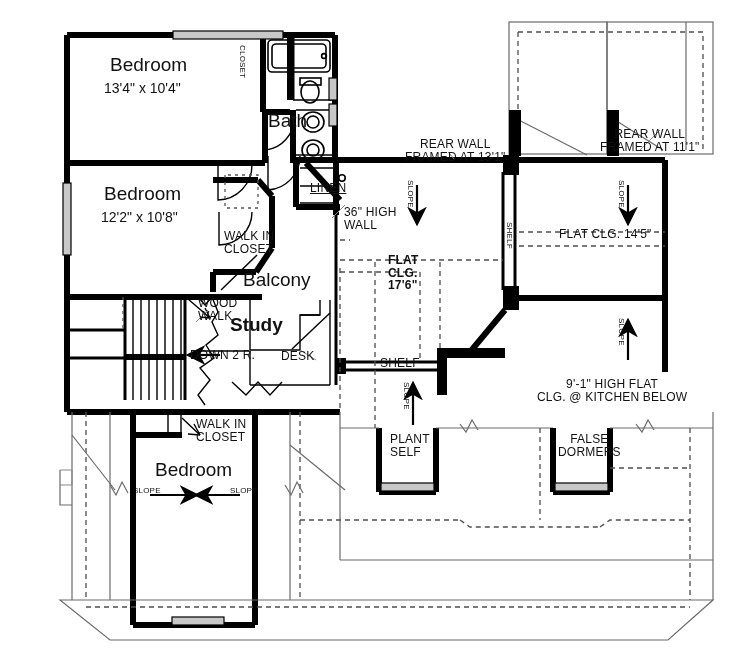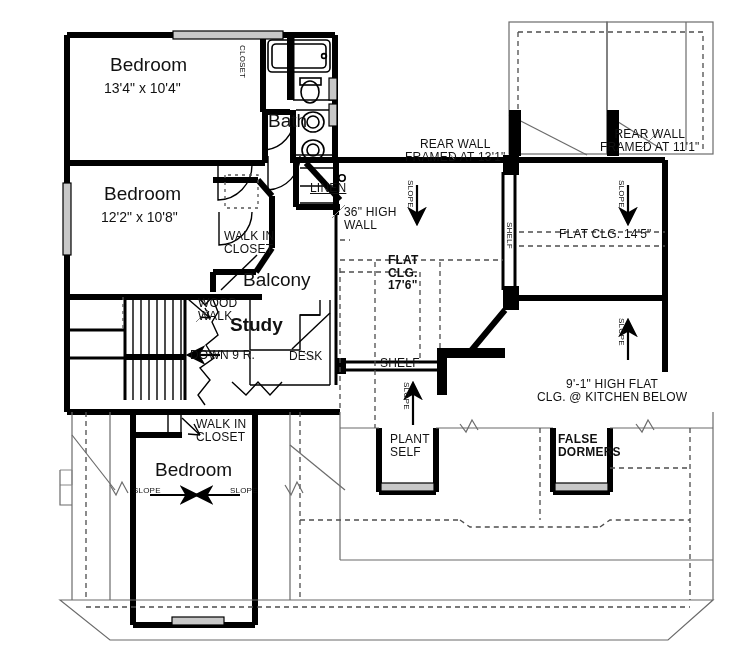"DOWN 9 R." div.lbl { text: 9 -> 2 }
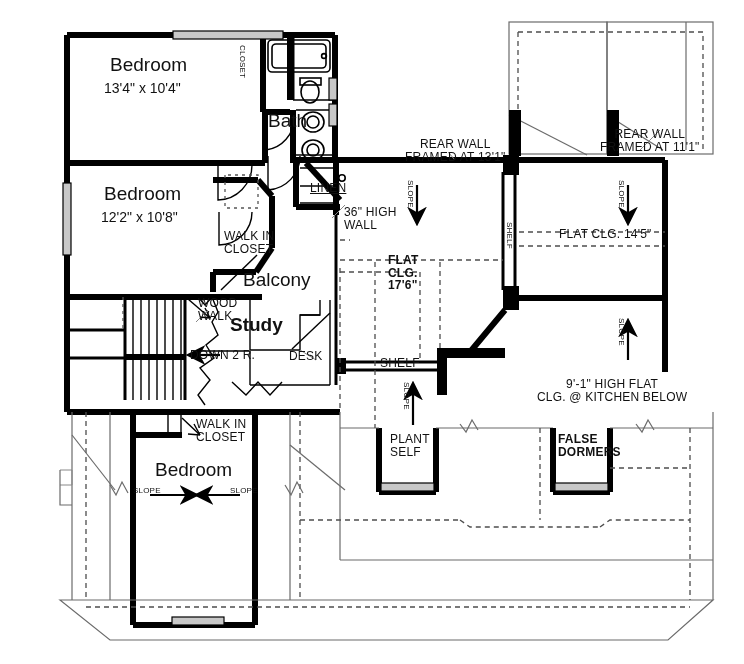"DESK" div.lbl { left: 289px -> 281px }
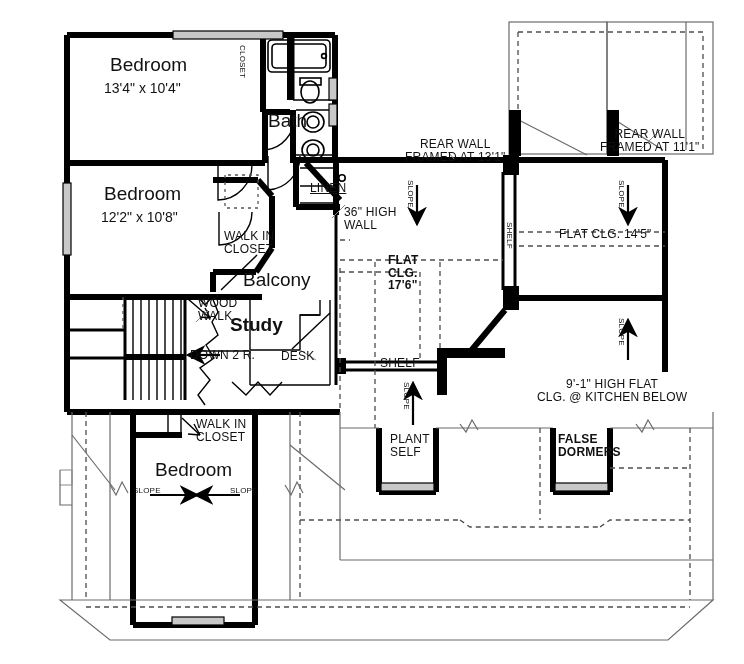"FALSE" div.lbl { font-weight: bold -> none; text-align: left -> center }
